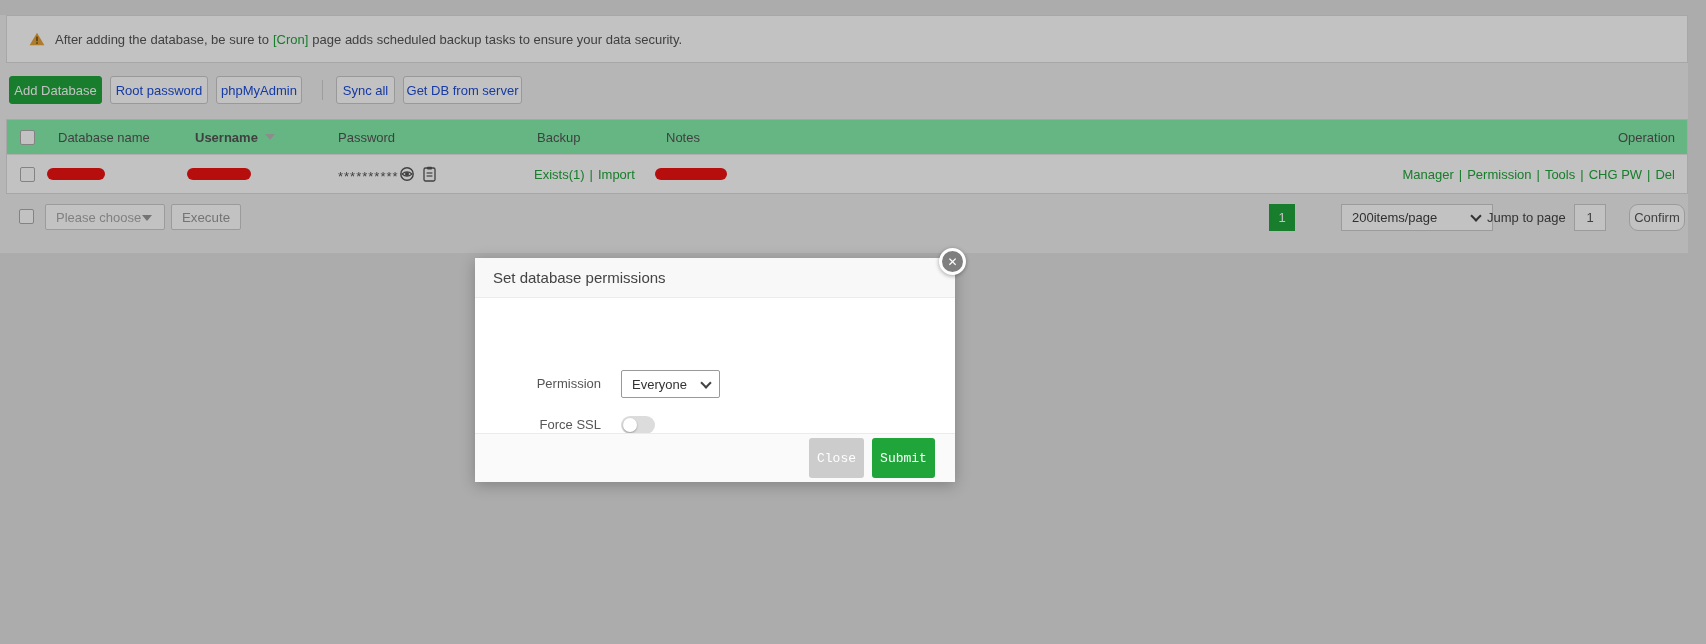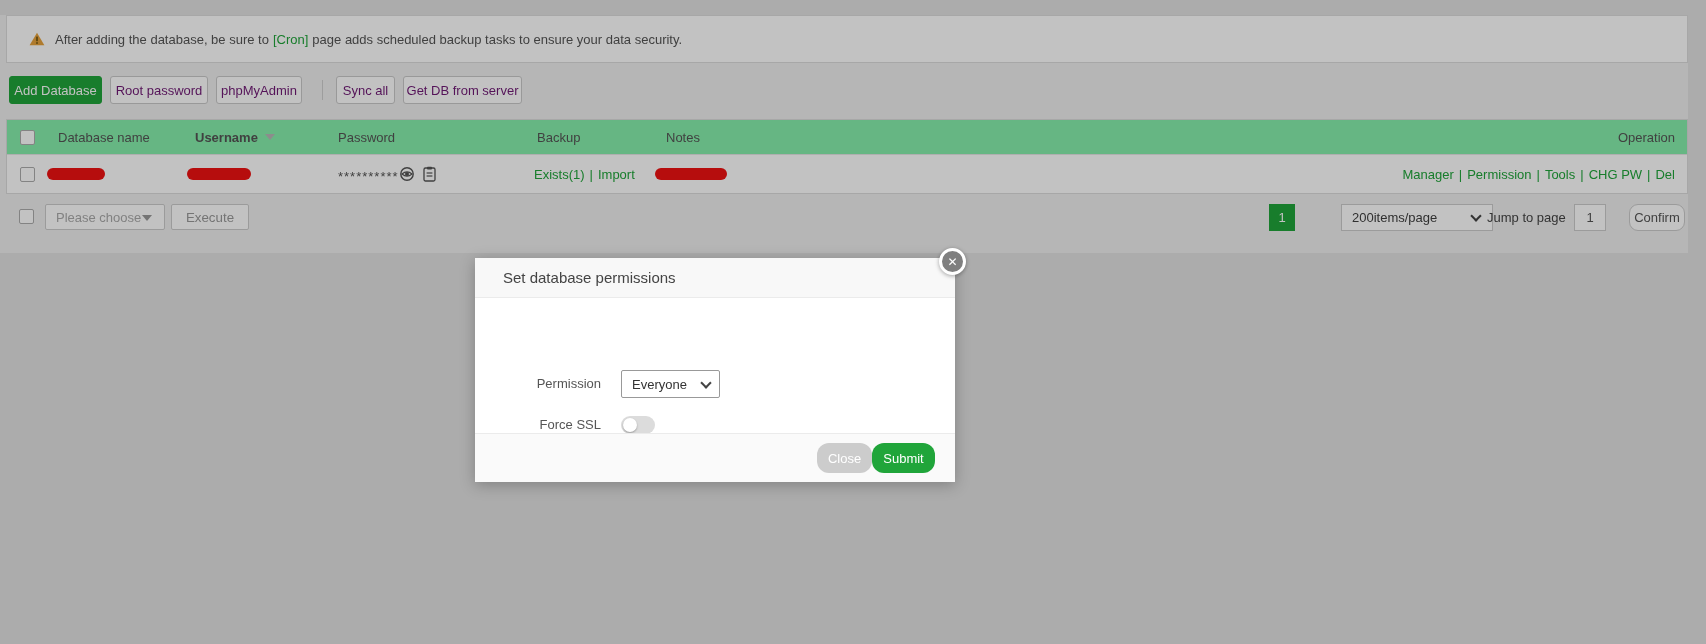"Root password" .btn { color: #701a75 -> #1d4ed8 }
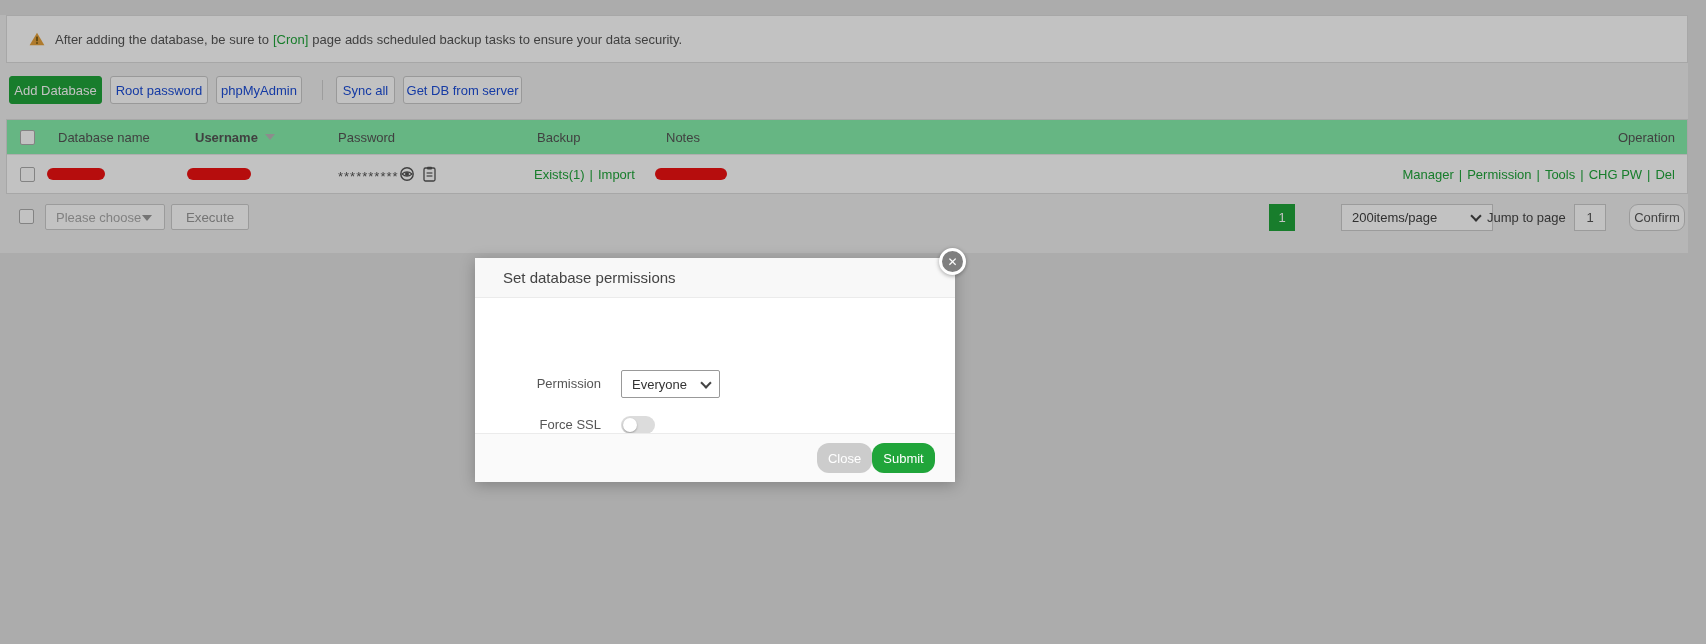"Execute" .btn-exec { width: 78px -> 70px }
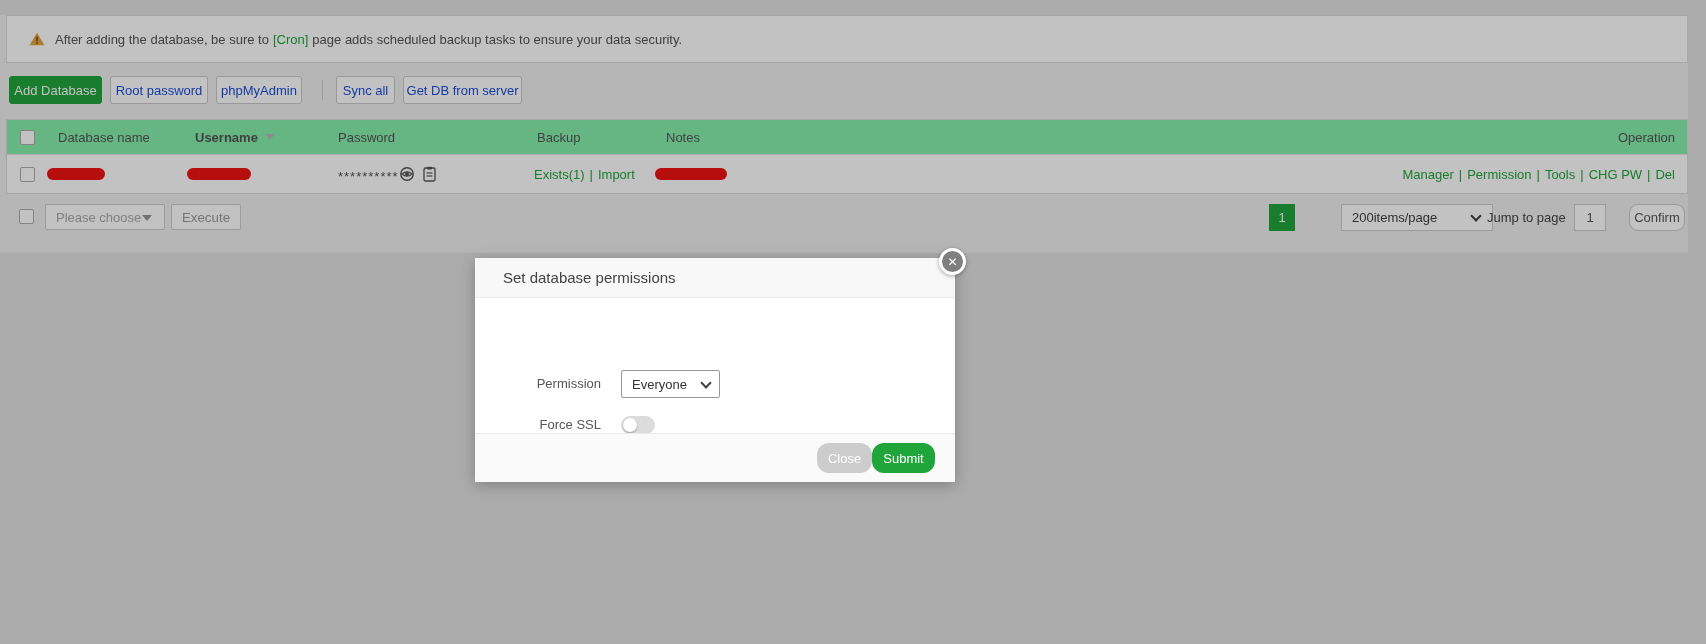"Set database permissions" .modal-header { padding-left: 28px -> 18px }
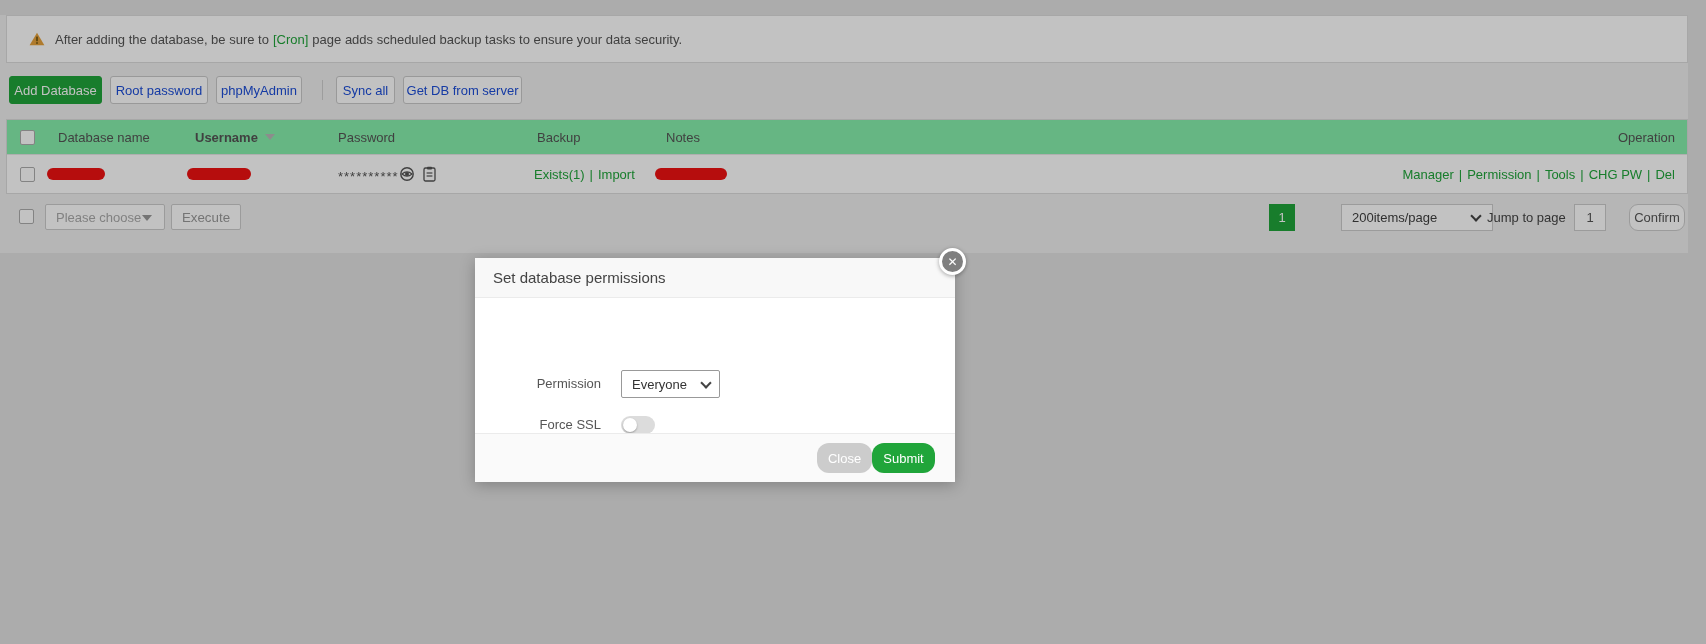"Close" .mbtn { border-radius: 12px -> 3px; font-family: Liberation Sans, sans-serif -> Liberation Mono, monospace; height: 30px -> 40px }
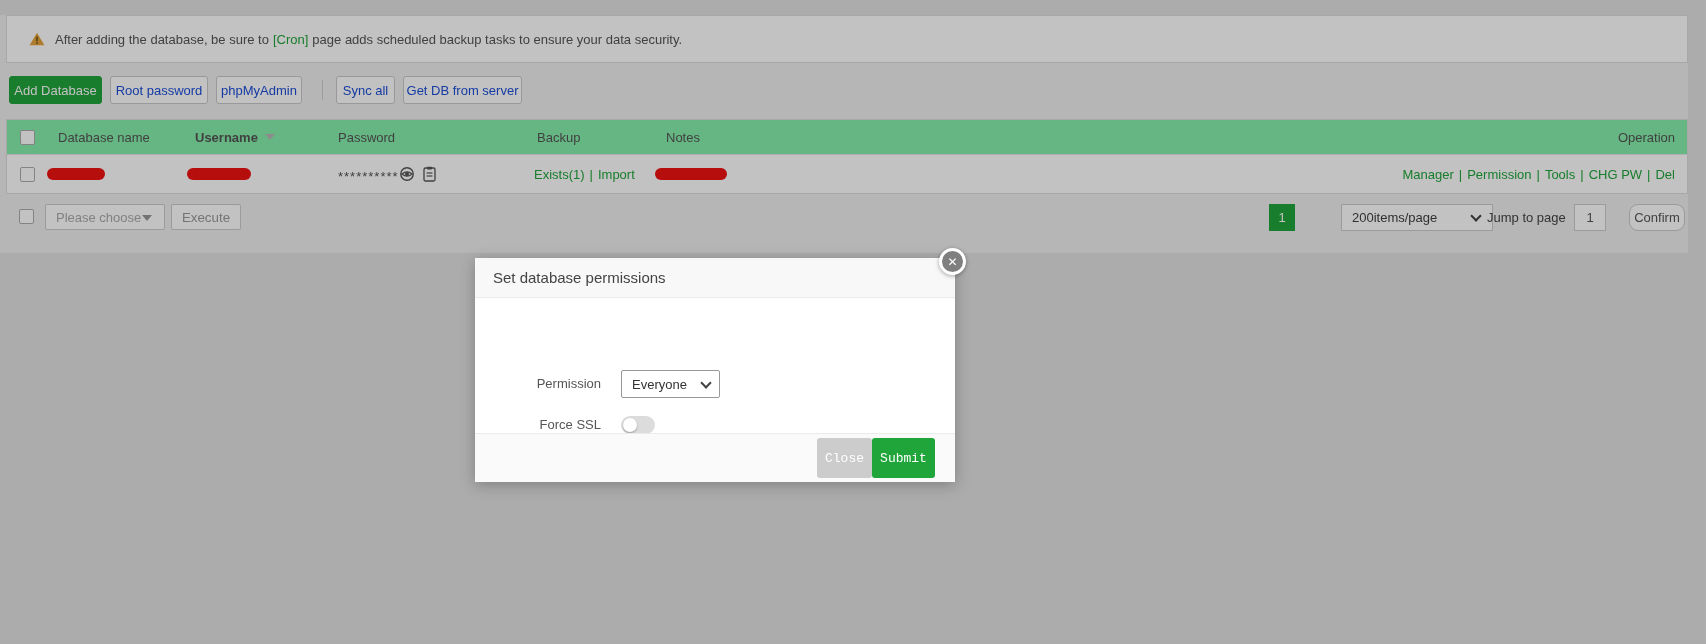"Submit" .mbtn-submit { margin-left: 0 -> 8px }
